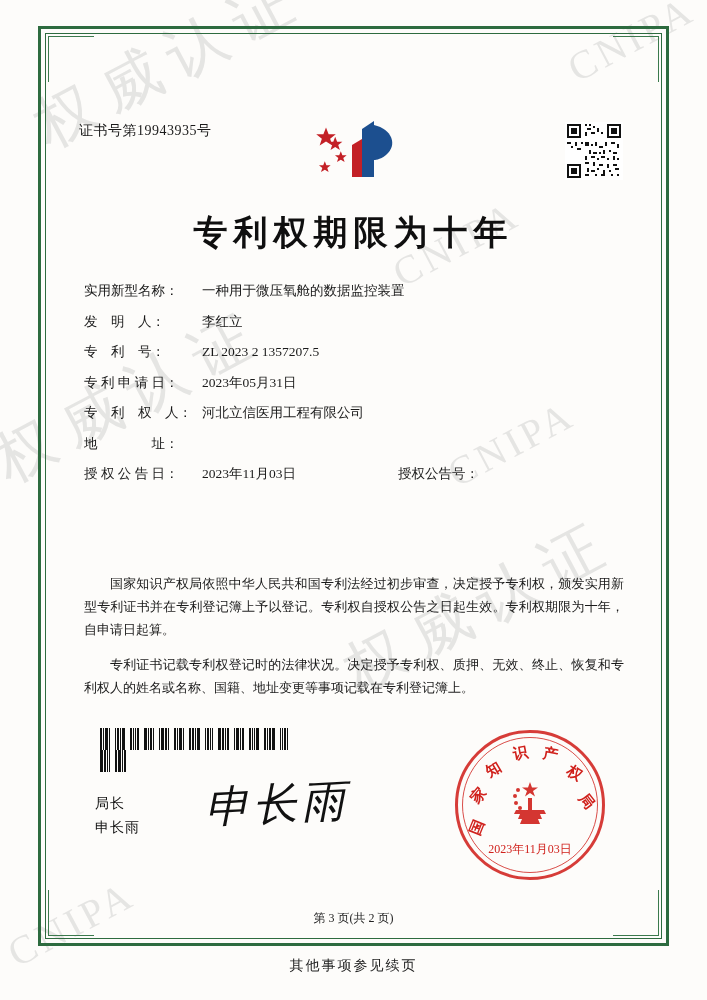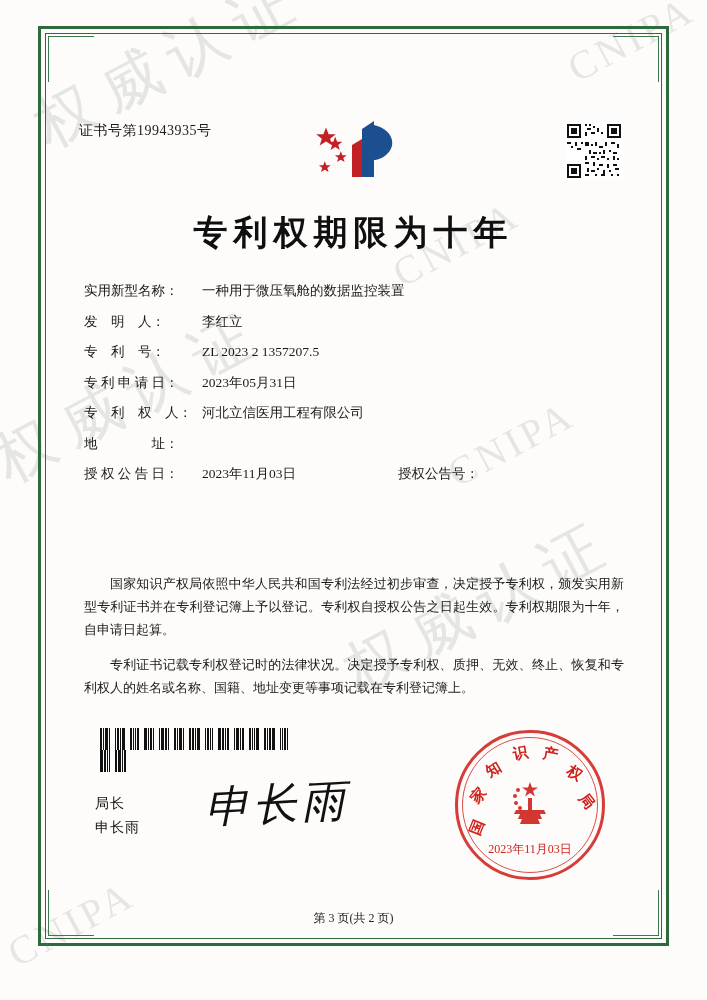"其他事项参见续页" div.footer-note { html: none -> <div>其他事项参见续页</div> }
